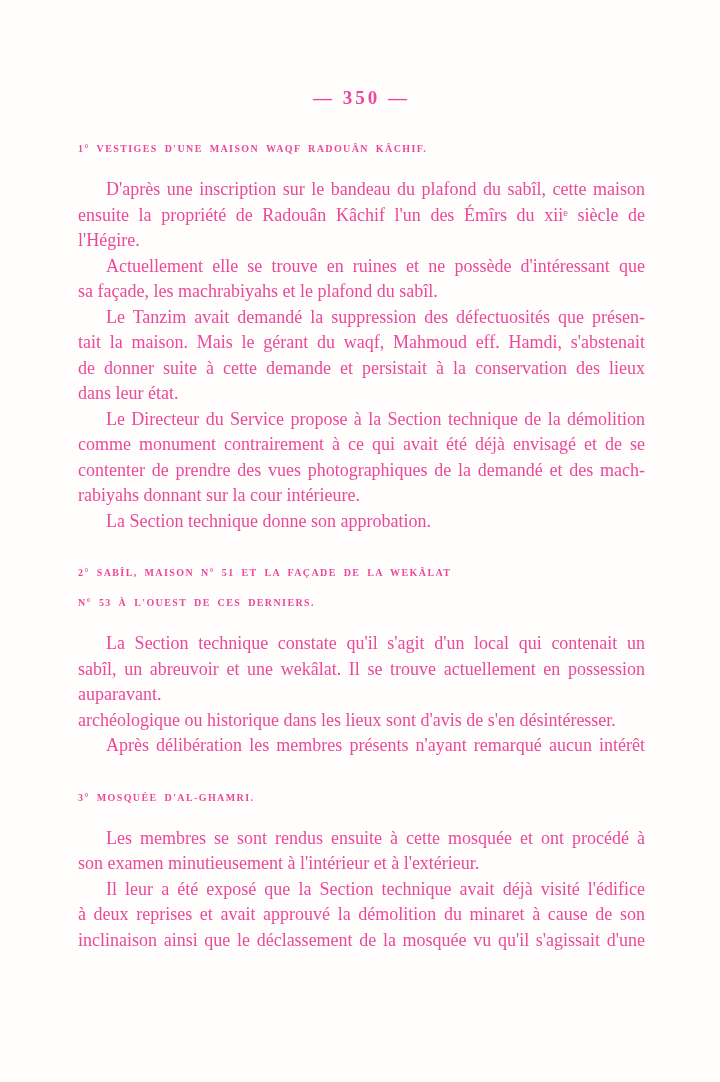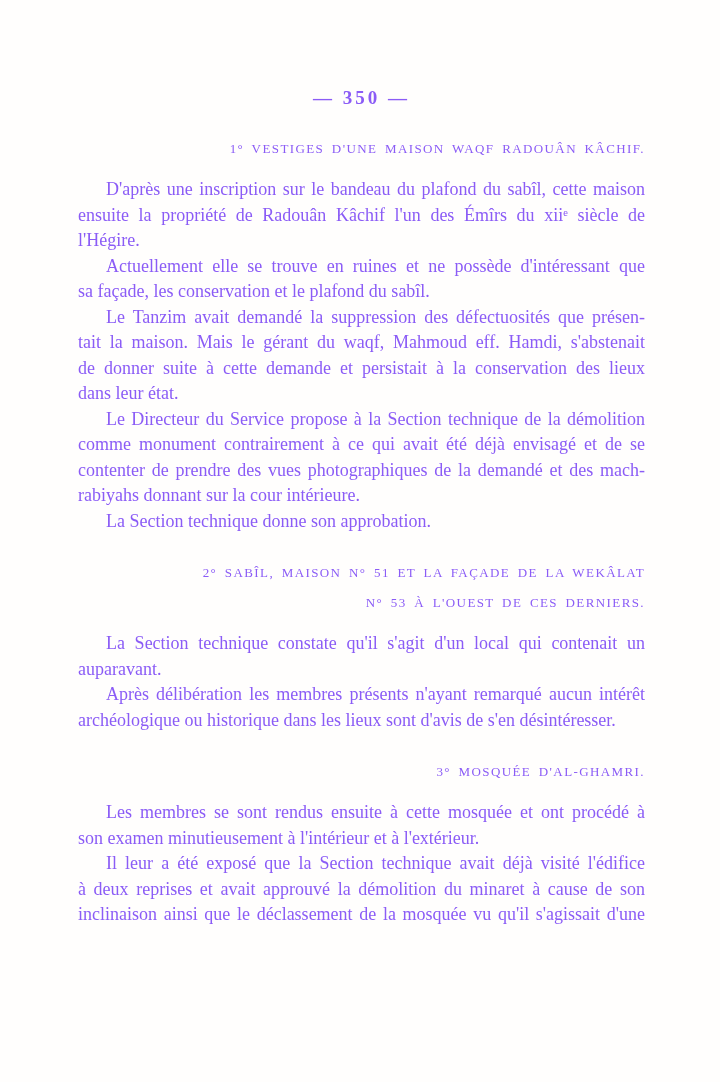"— 350 —" .page { color: #8b5cf6 -> #ec4899 }
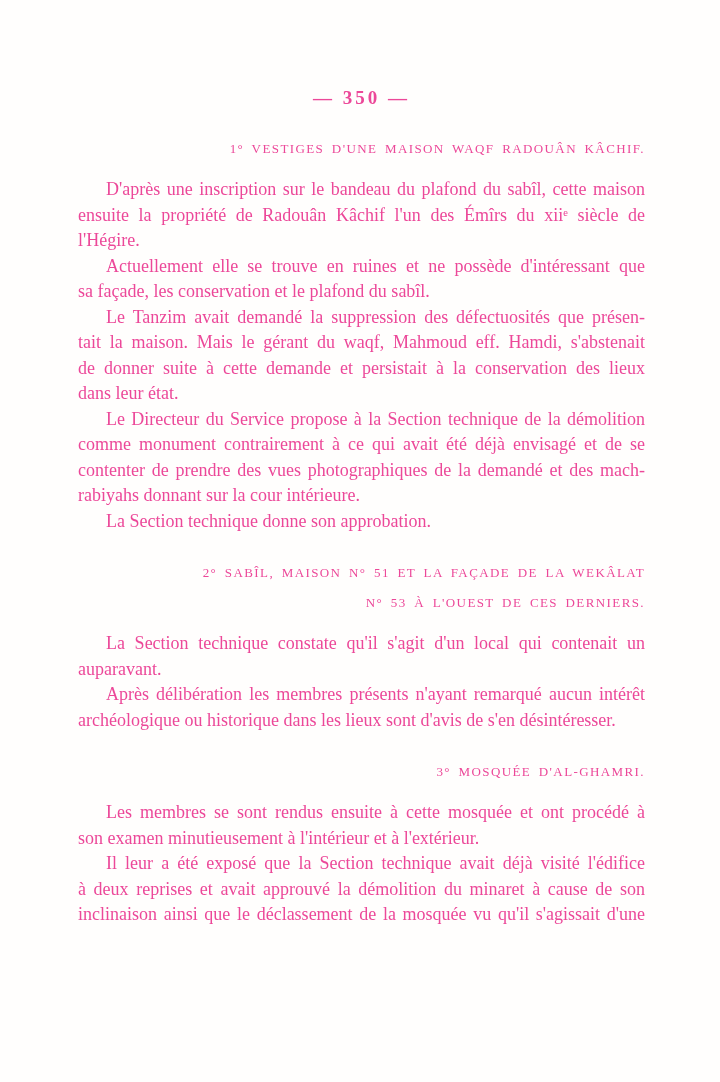"1° VESTIGES D'UNE MAISON WAQF" .heading-line { font-size: 13px -> 10px; font-weight: normal -> bold; text-align: right -> left }
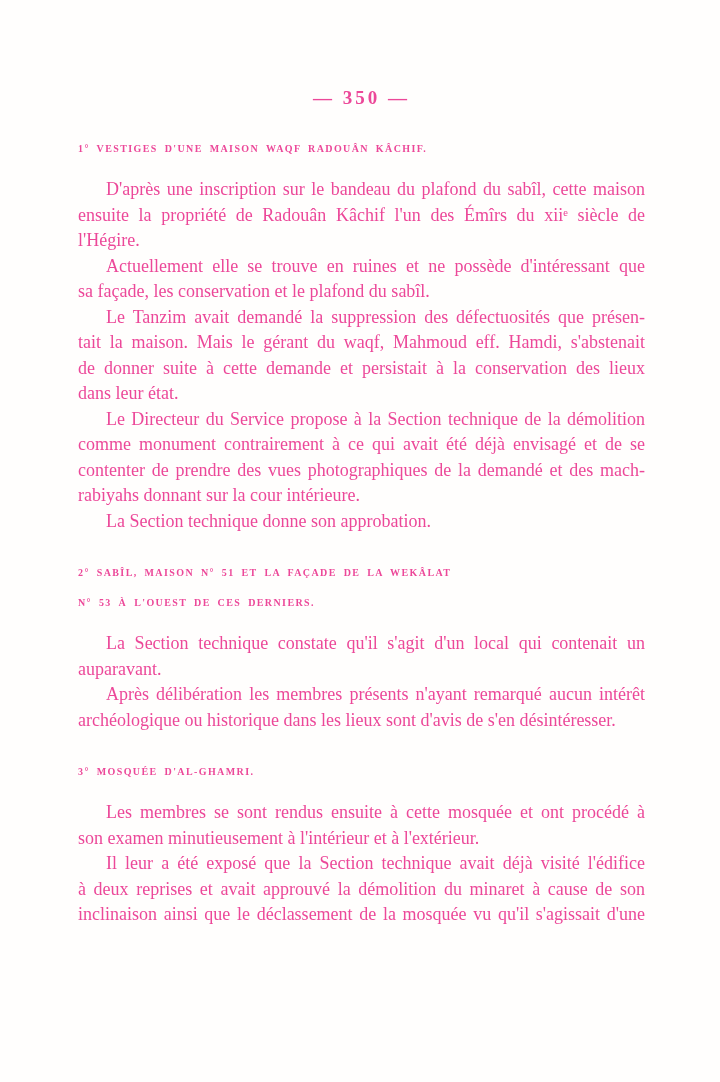"sa façade, les conservation et" div.line { text: conservation -> machrabiyahs }
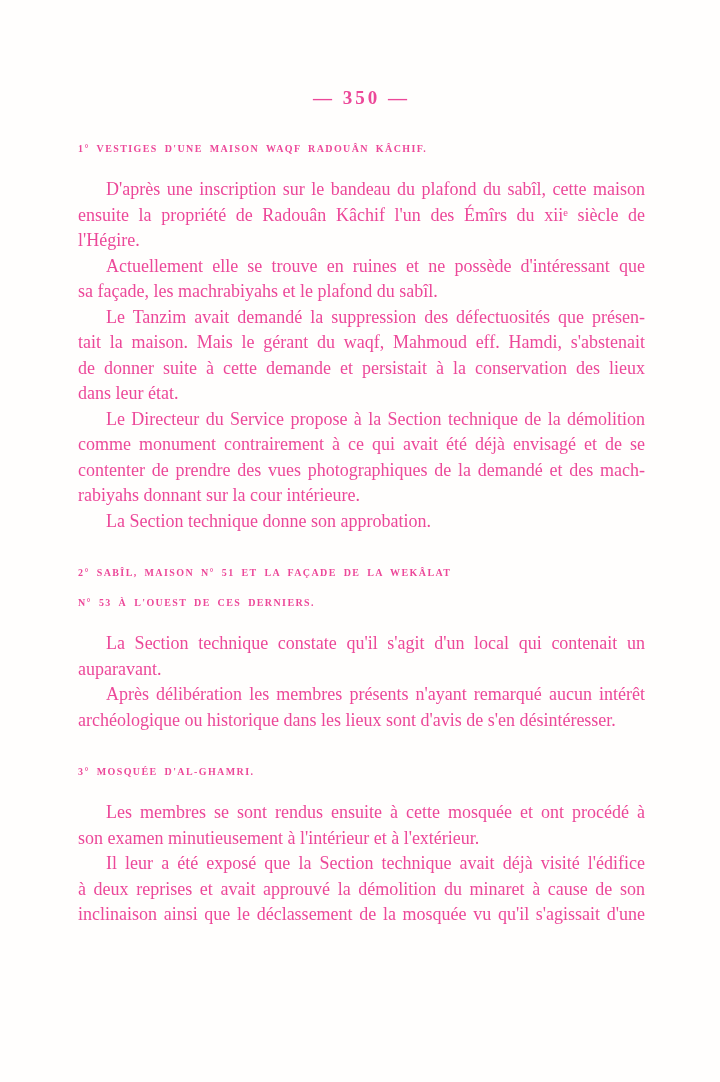"sabîl, un abreuvoir et une" div.line { html: none -> <div>sabîl, un abreuvoir et une wekâlat. Il se trouve actuellement en possession</div> }
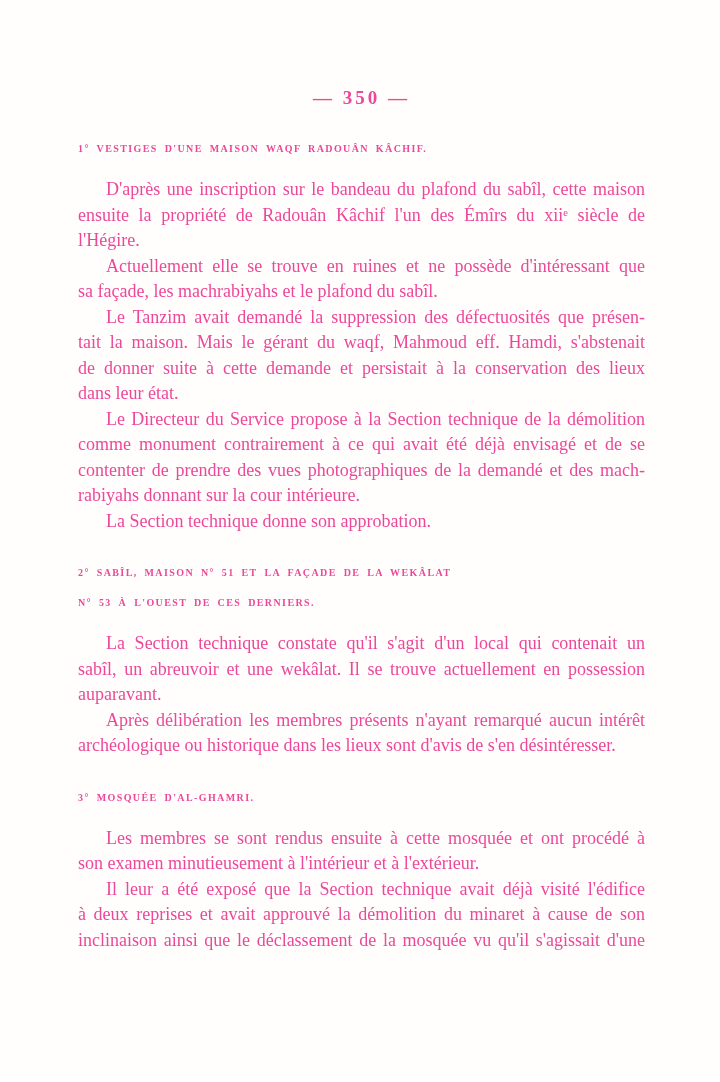"Après délibération les membres présents" div.line { order: before "archéologique ou historique dans les" -> after "archéologique ou historique dans les" }
